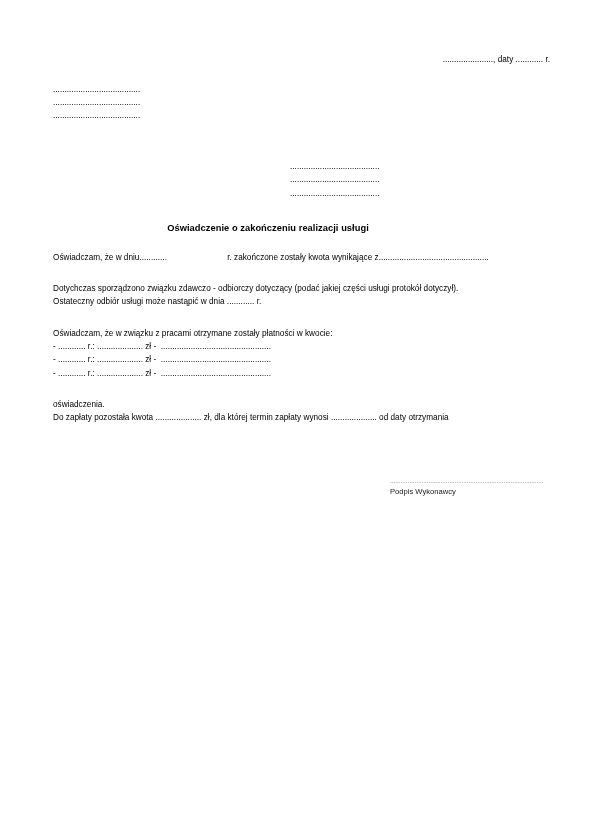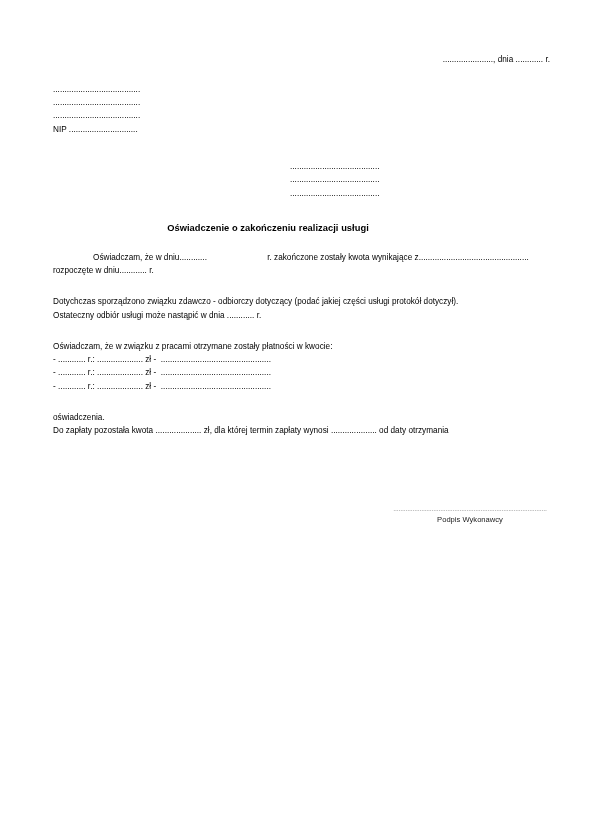"......................, dnia" div.date-line { text: dnia -> daty }
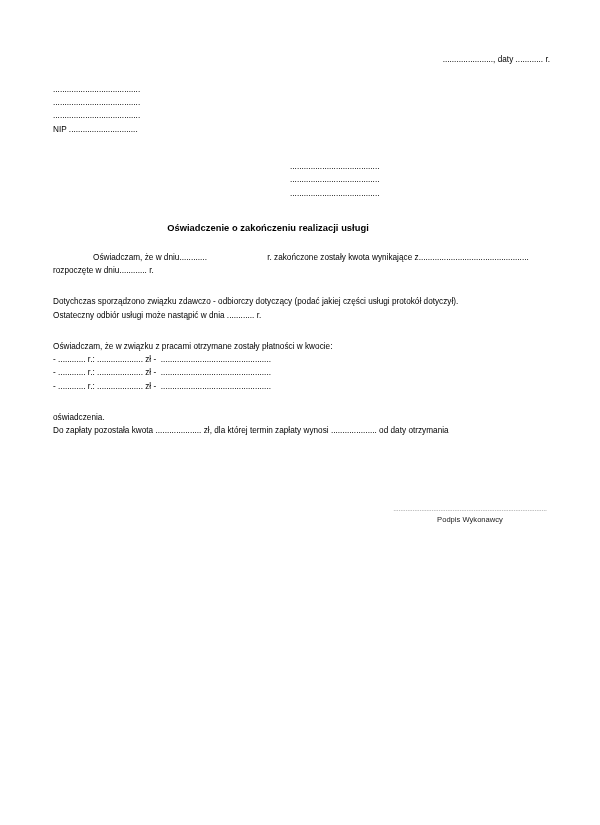"NIP .............................." div.line { html: <div><span>NIP</span> <span>..............................</span></div> -> none }
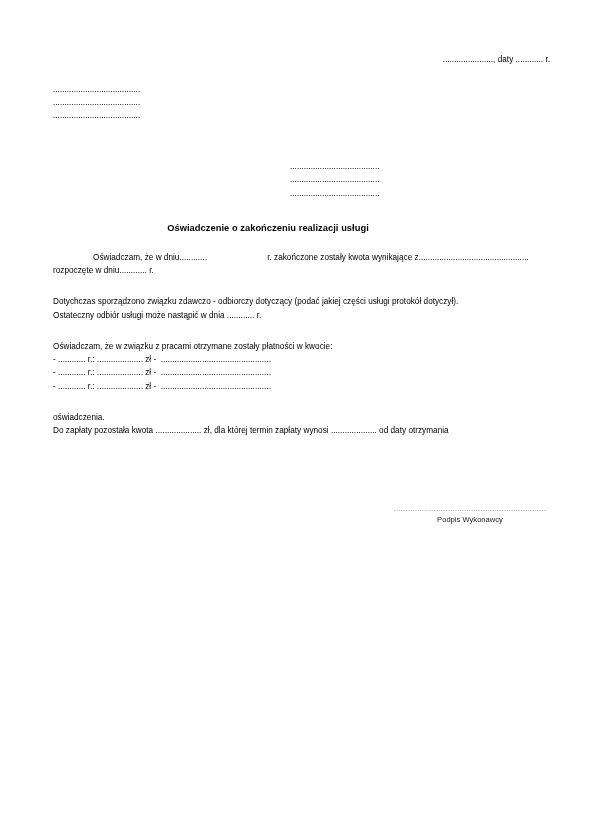"Oświadczam, że w dniu" .justify-line { margin-left: 40px -> none }
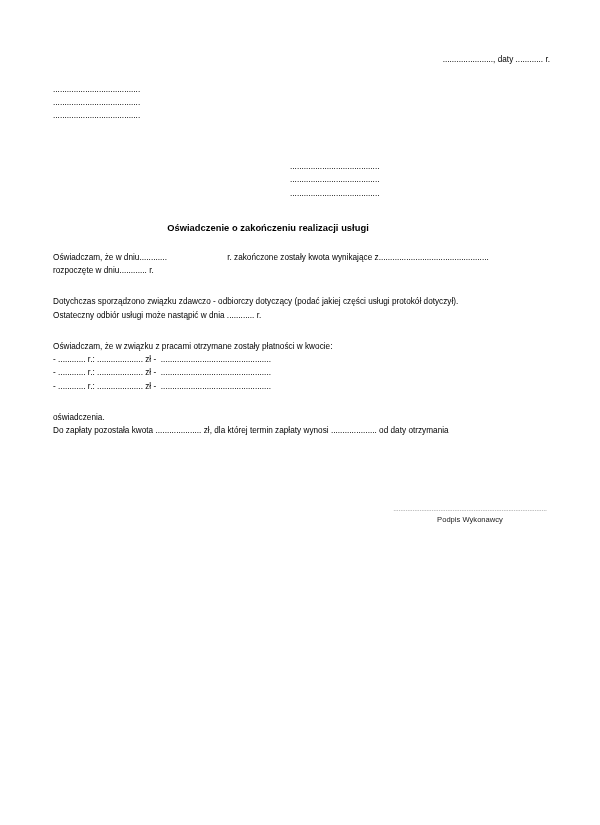"rozpoczęte w dniu............ r." div.nowrap { html: <div>rozpoczęte w dniu............ r.</div> -> none }
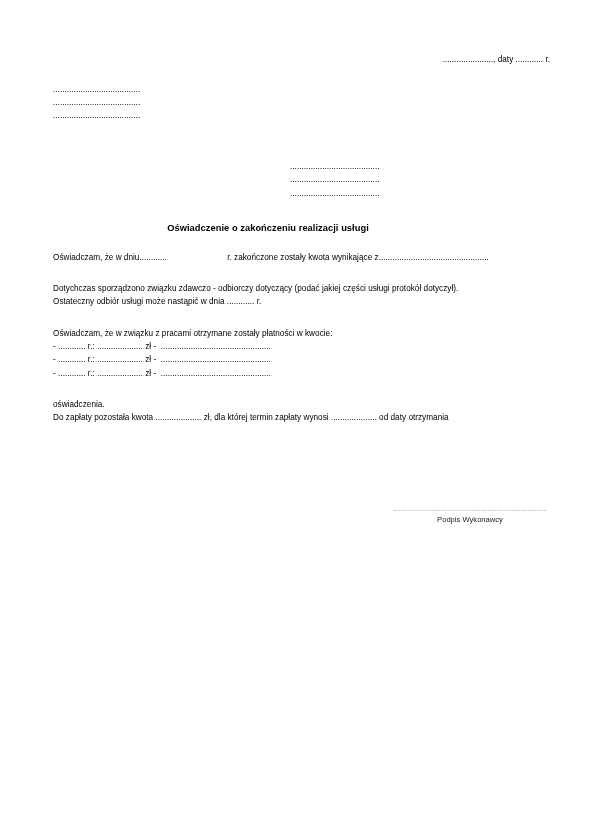"Podpis Wykonawcy" .signature-block { text-align: center -> left; top: 504px -> 476px }
